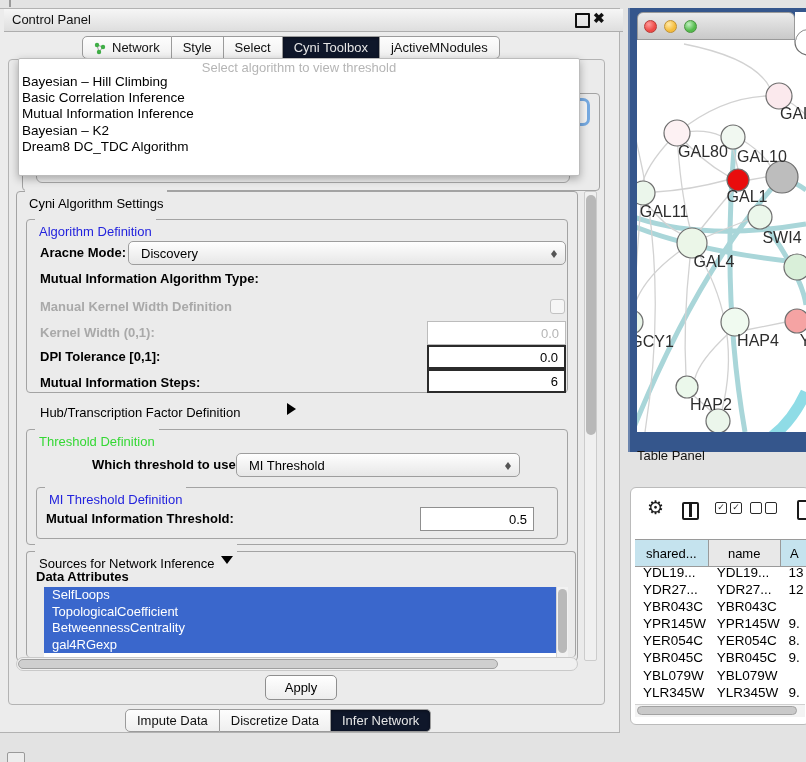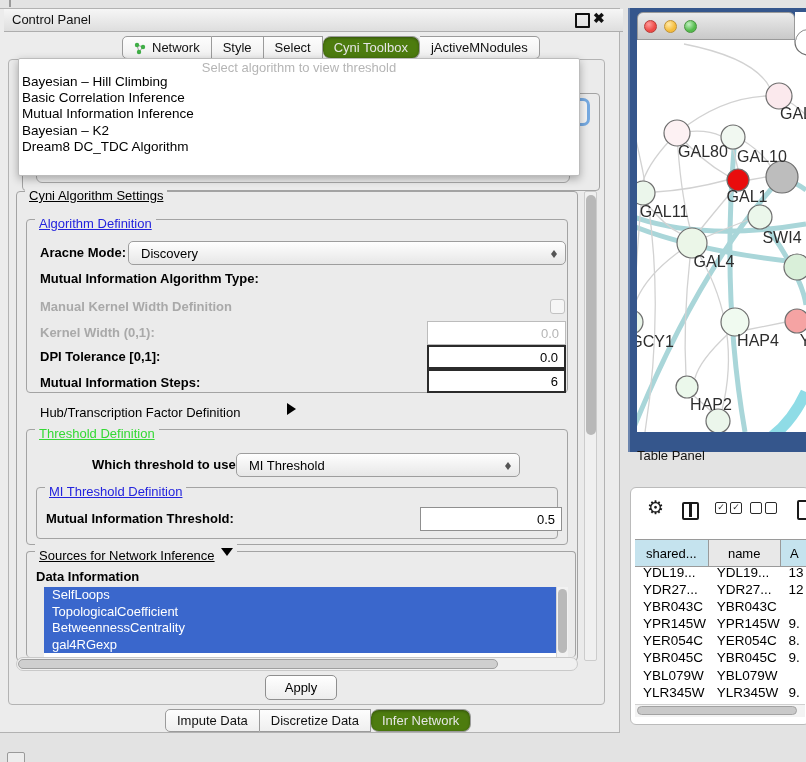"Network" .tab:first-child { margin-left: 40px -> none }
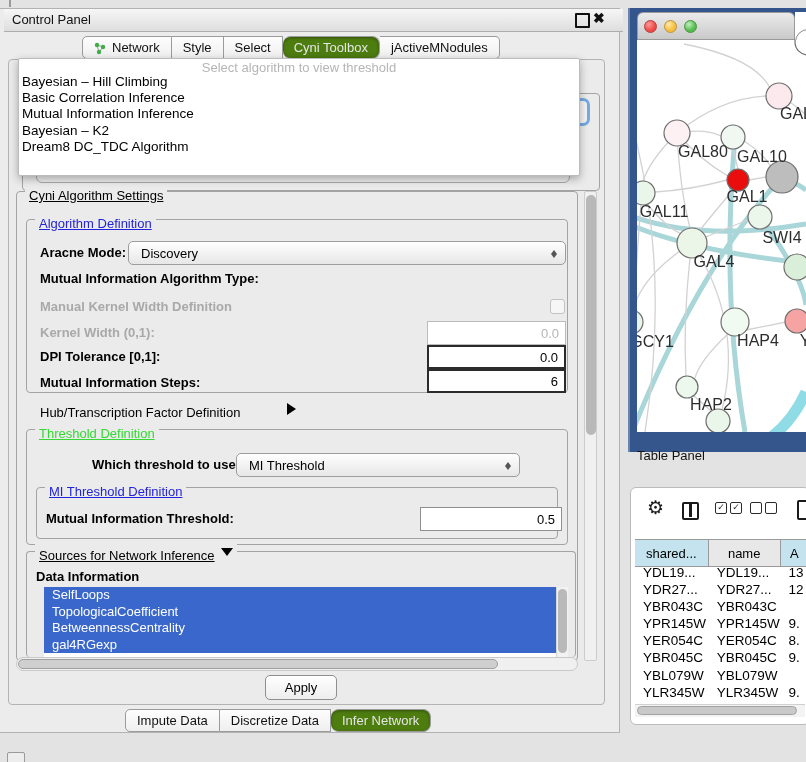"Cyni Toolbox" .tab.sel { background: #4d7c0f -> #0f172a; border-radius: 8px -> none }
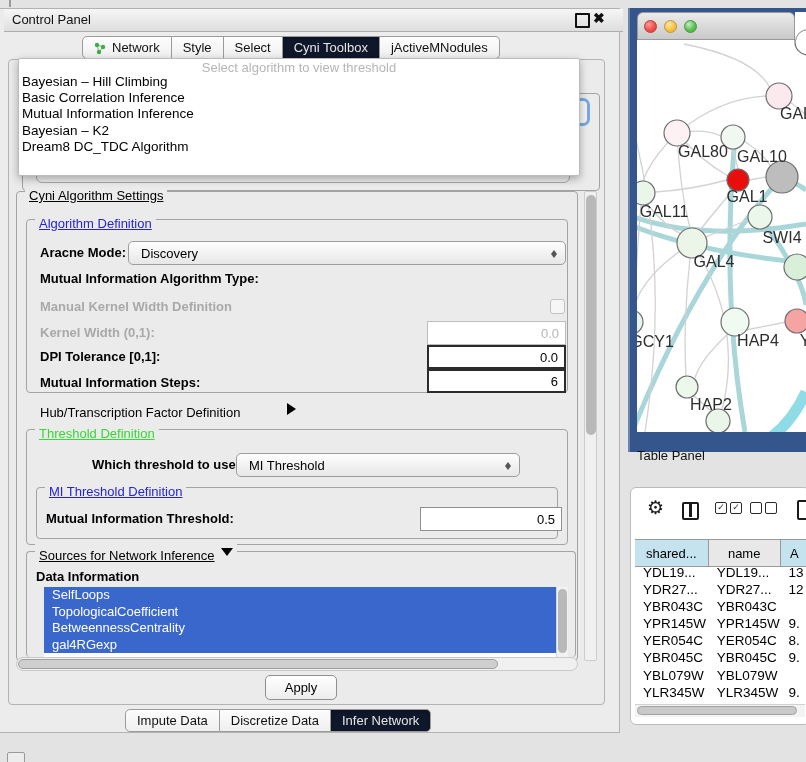"Cyni Algorithm Settings" .gtitle { padding: 4px 4px -> 12px 4px; text-decoration: underline -> none }
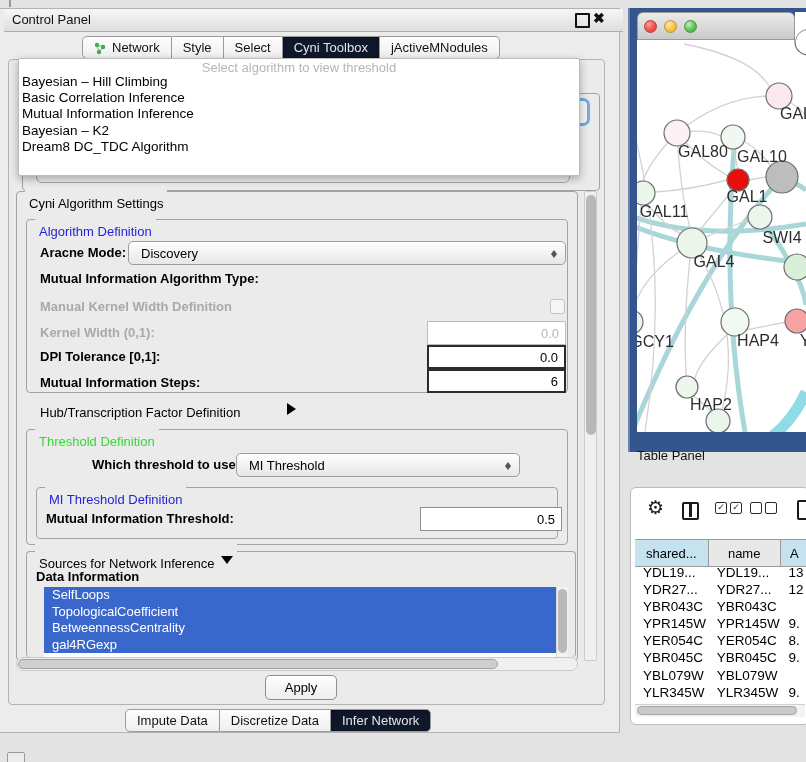"0.5" input.abs { width: 142px -> 114px }
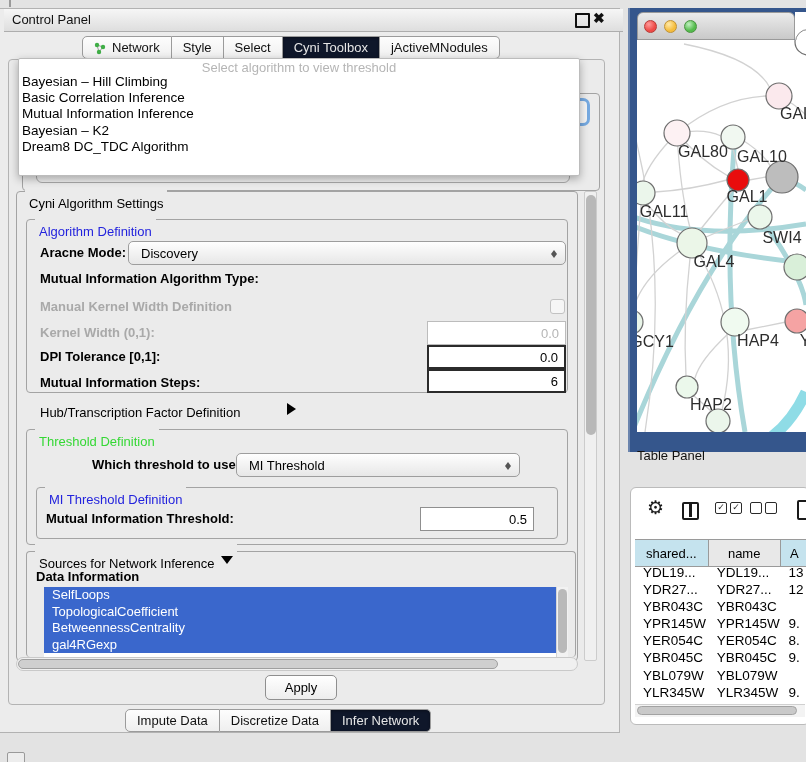"Data Information" div.abs { text: Information -> Attributes }
